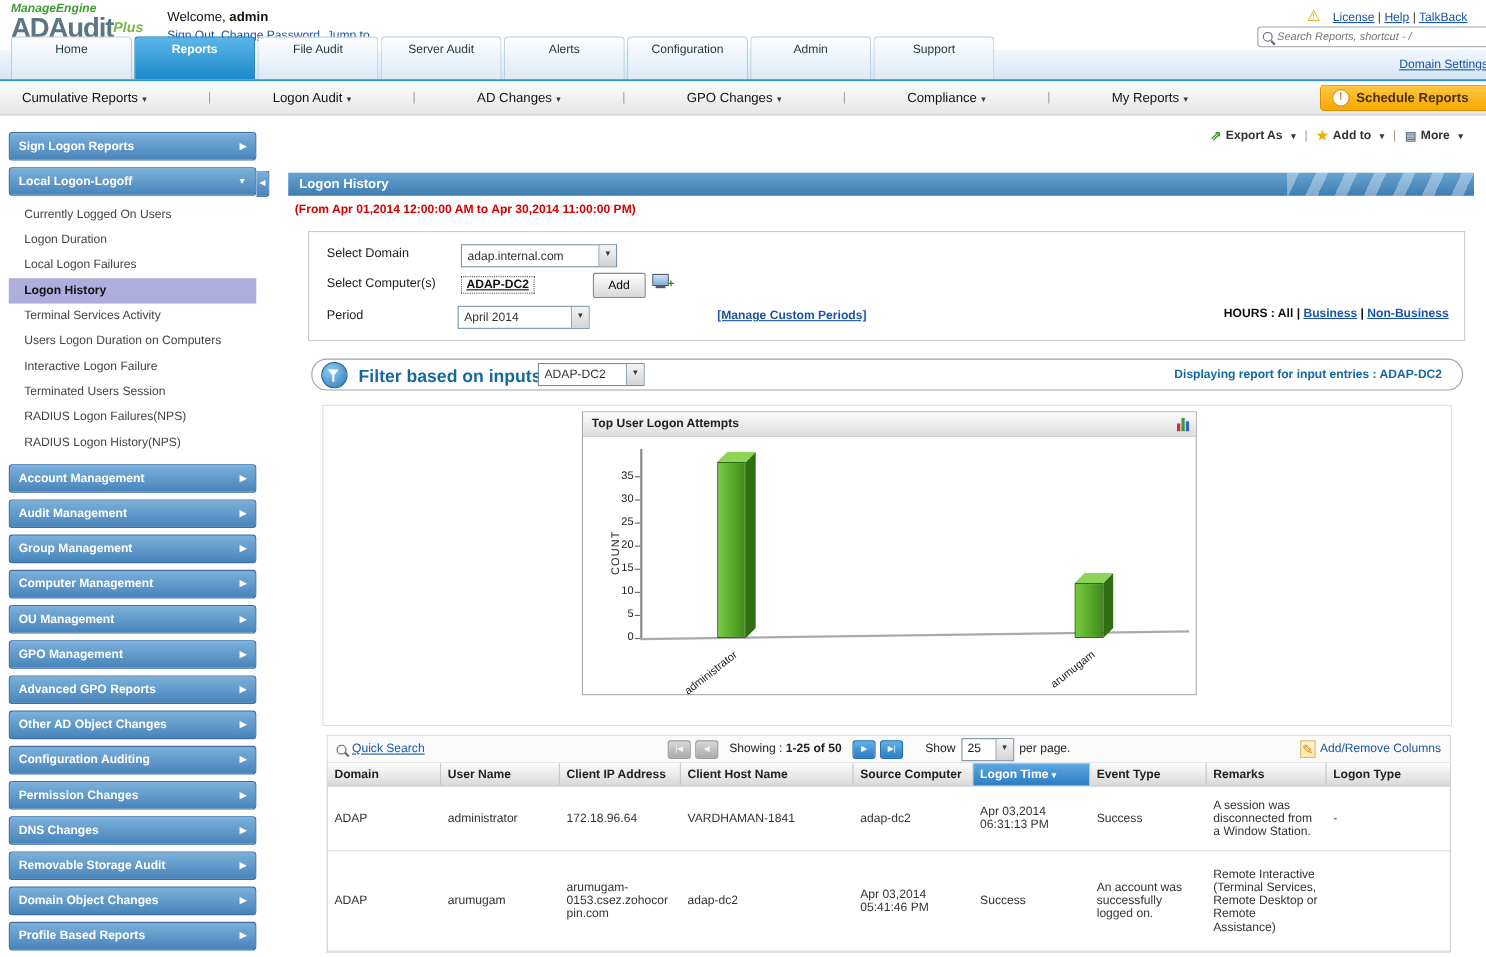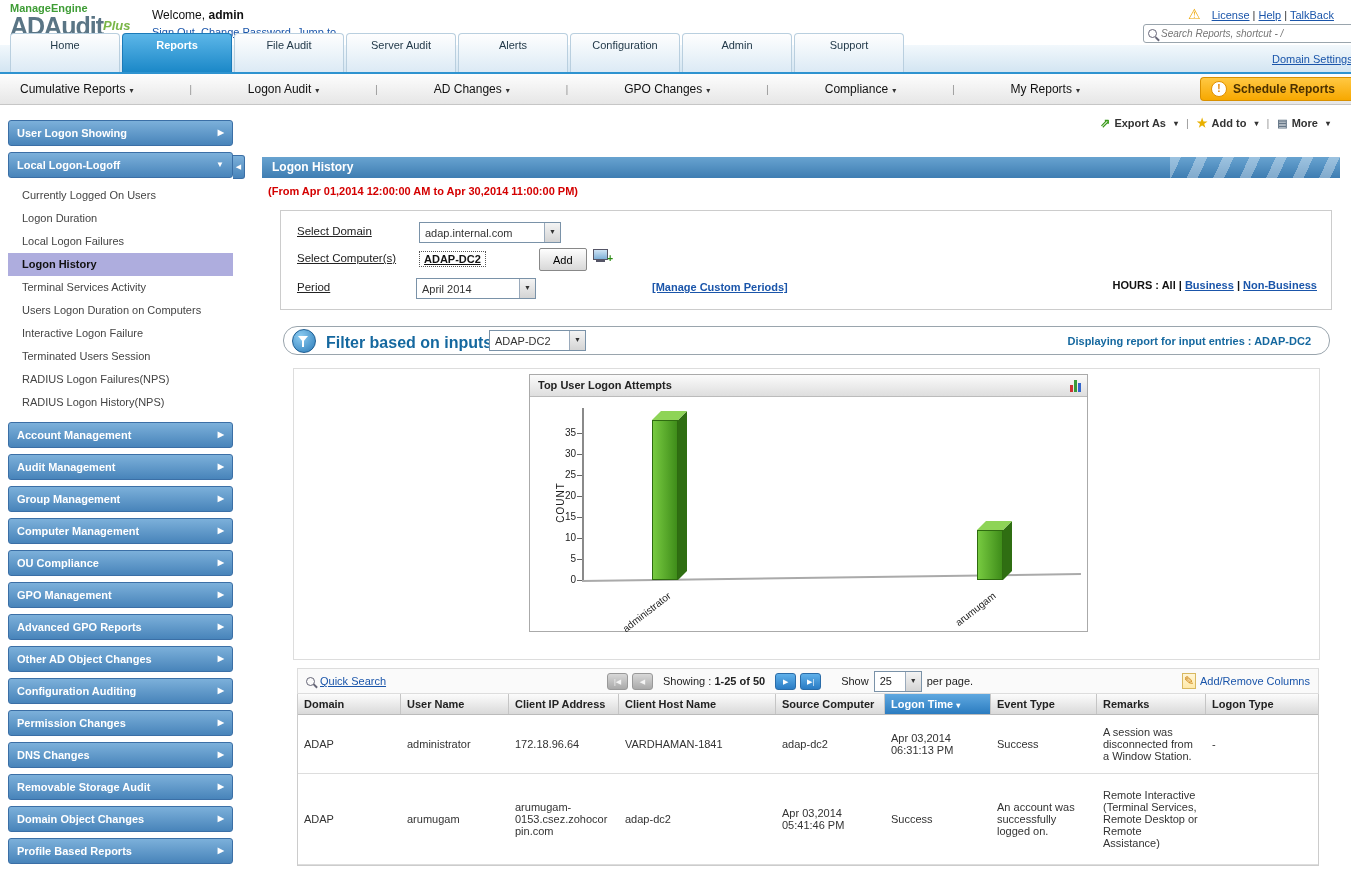"ManageEngine" .logo-brand { font-style: none -> italic }
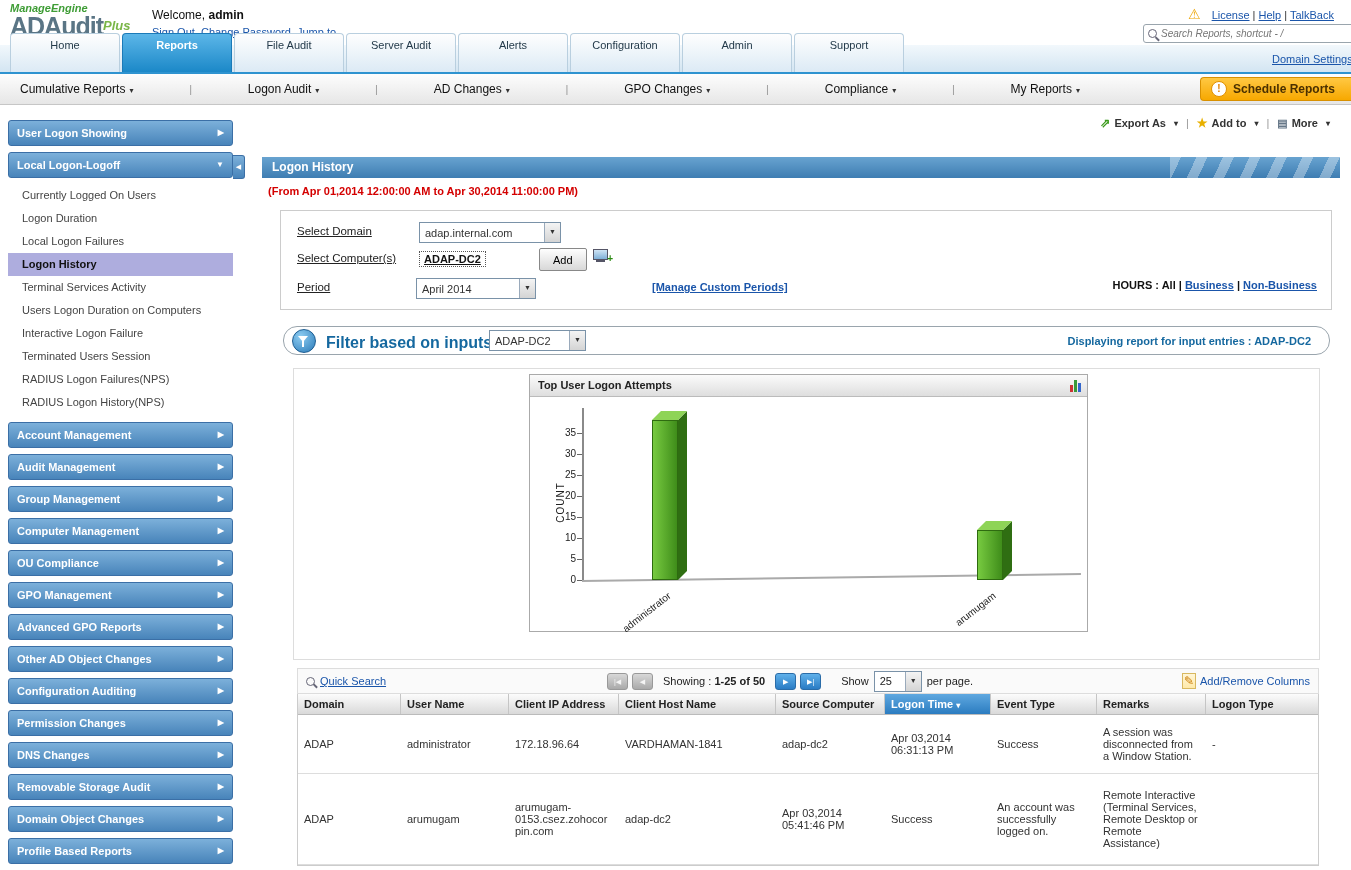"User Logon Showing" span { text: User Logon Showing -> Sign Logon Reports }
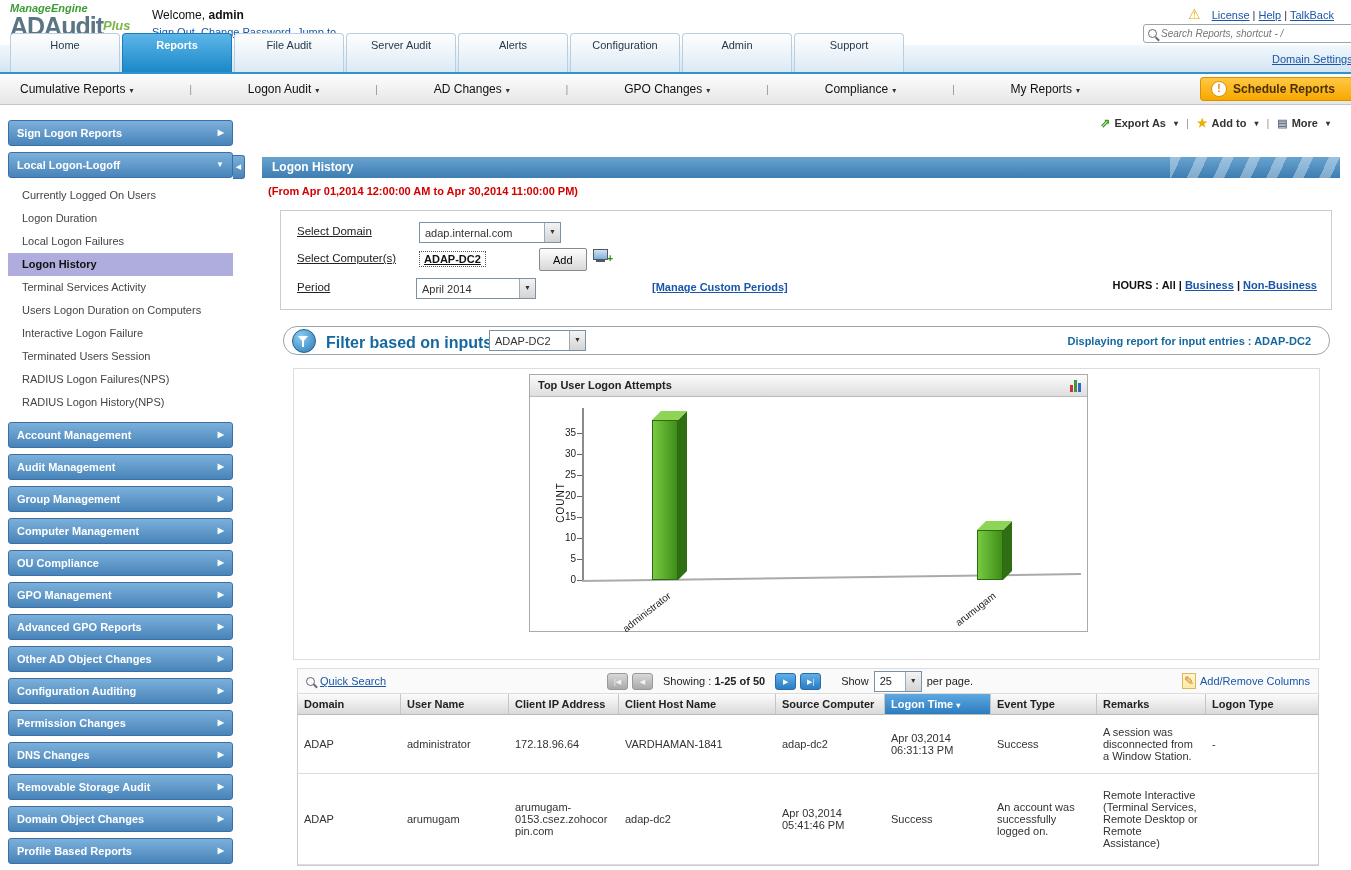"Select Domain" .f-label { text-decoration: underline -> none }
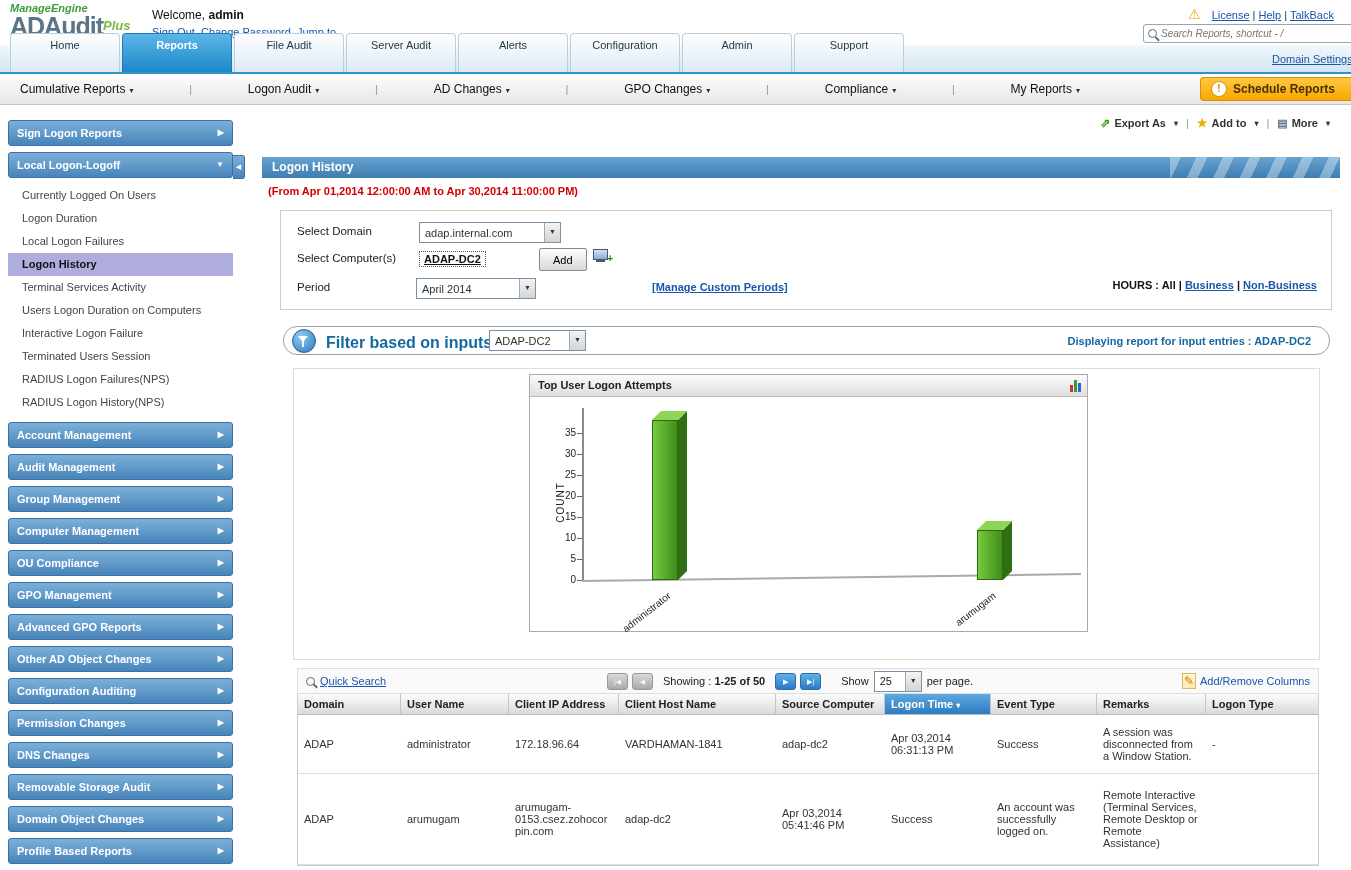"OU Compliance" span { text: Compliance -> Management }
